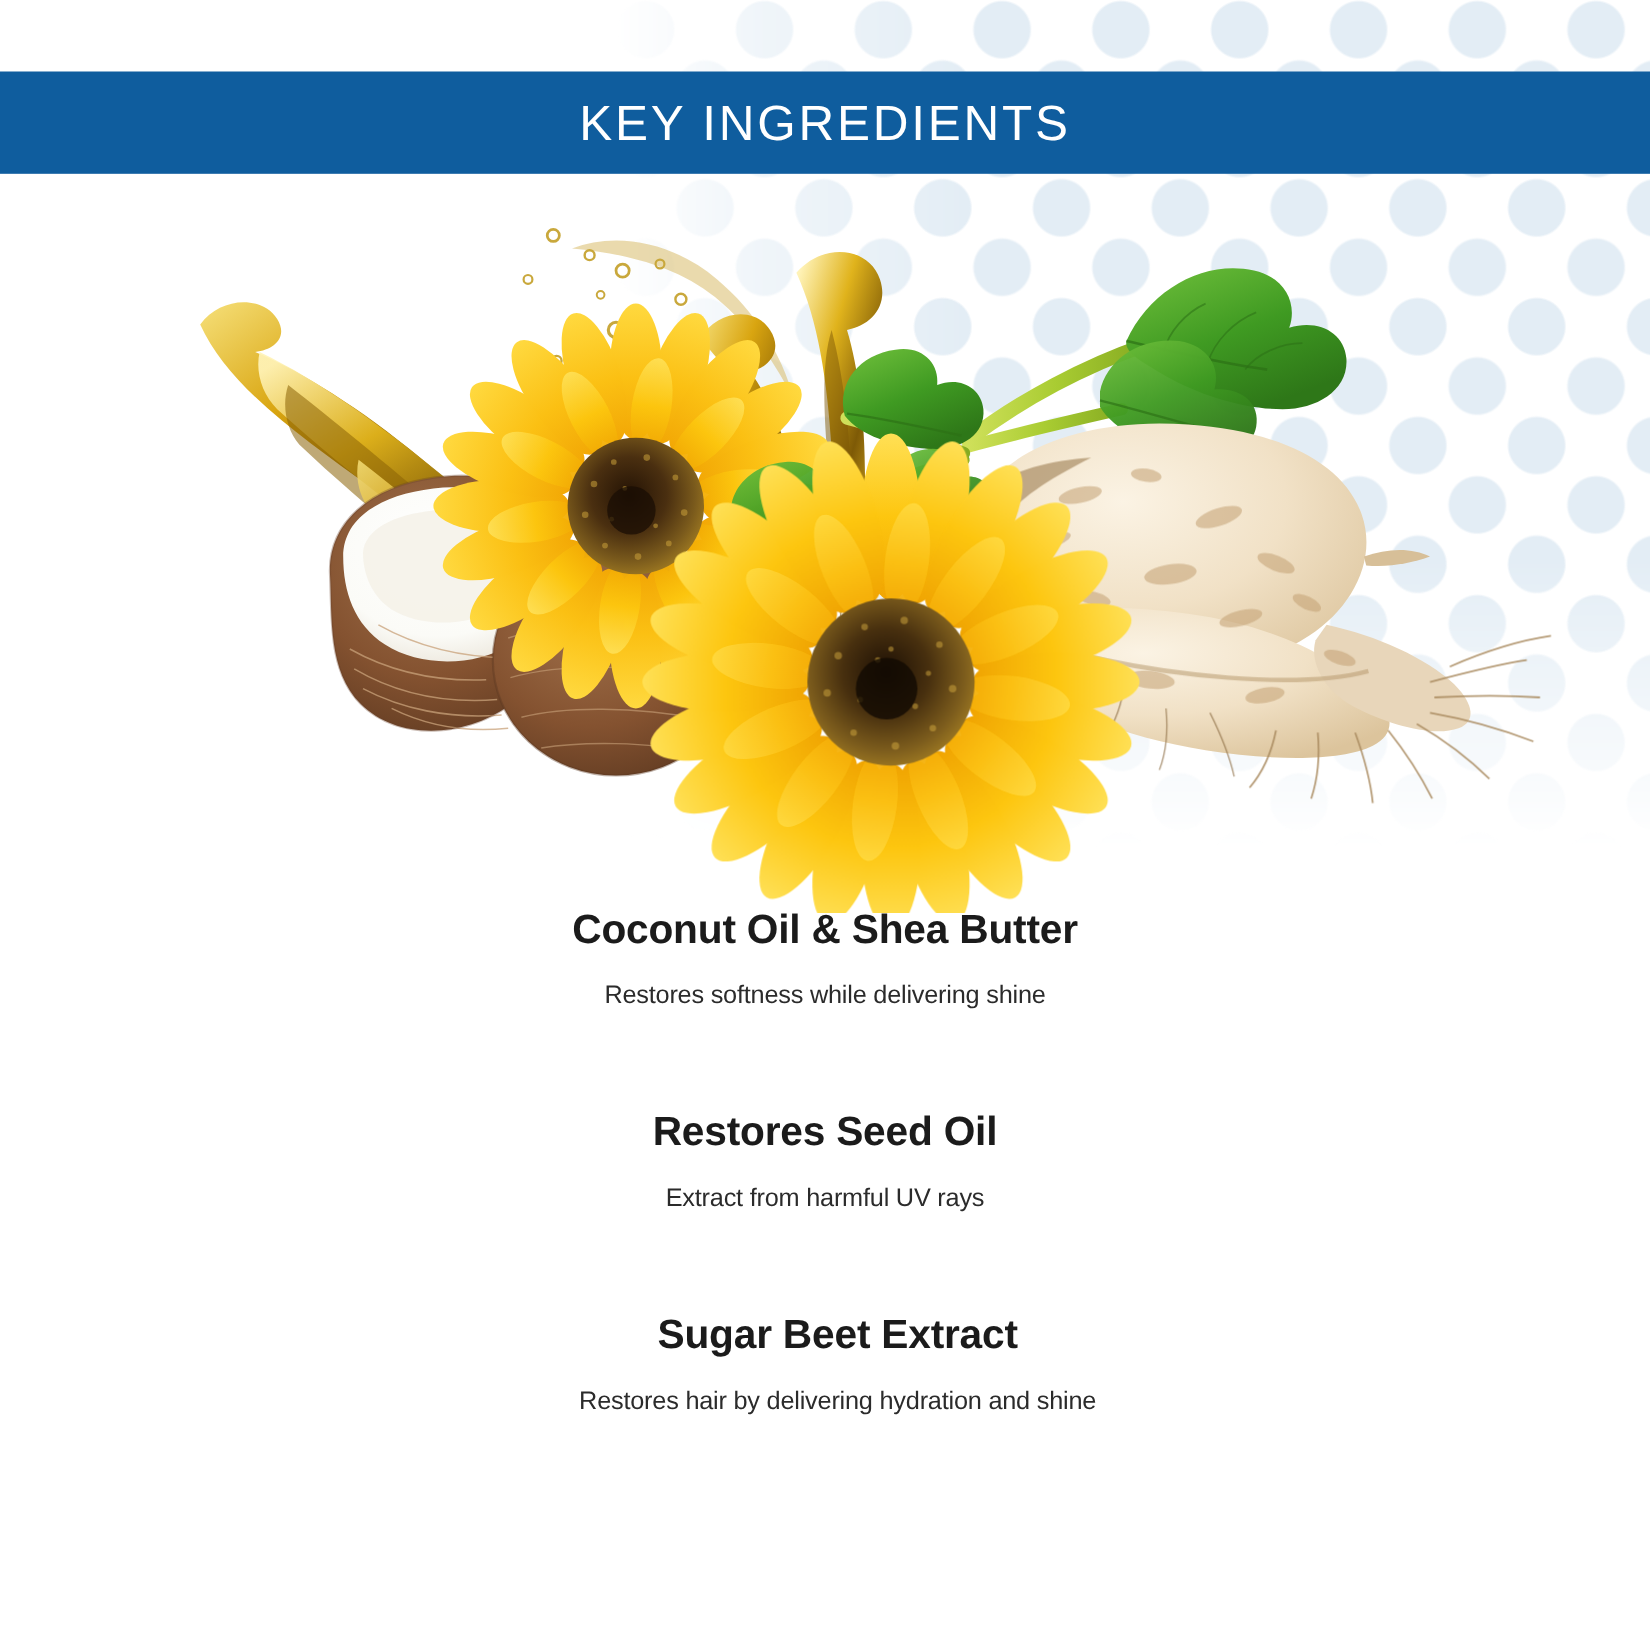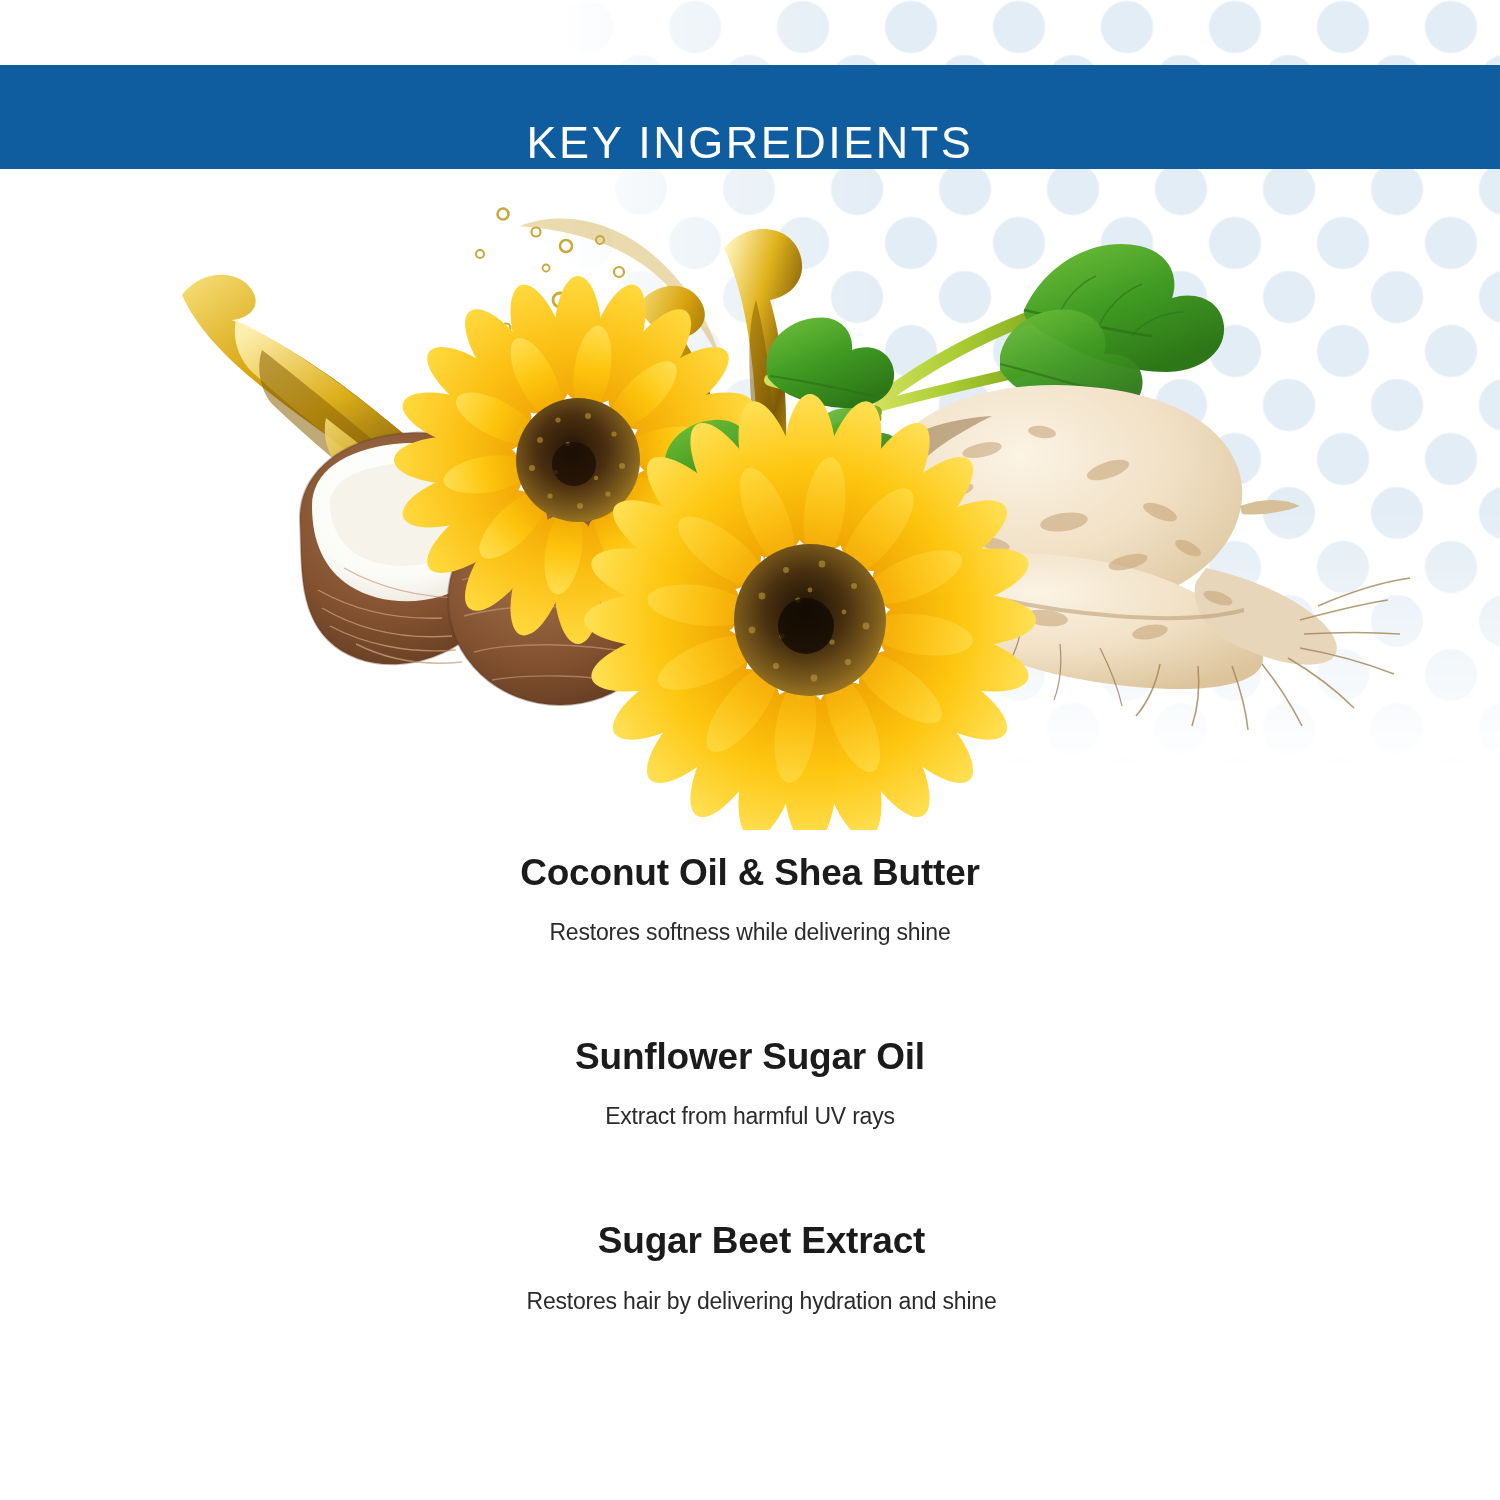"KEY INGREDIENTS" .banner { align-items: flex-end -> center; height: 104px -> 93px }
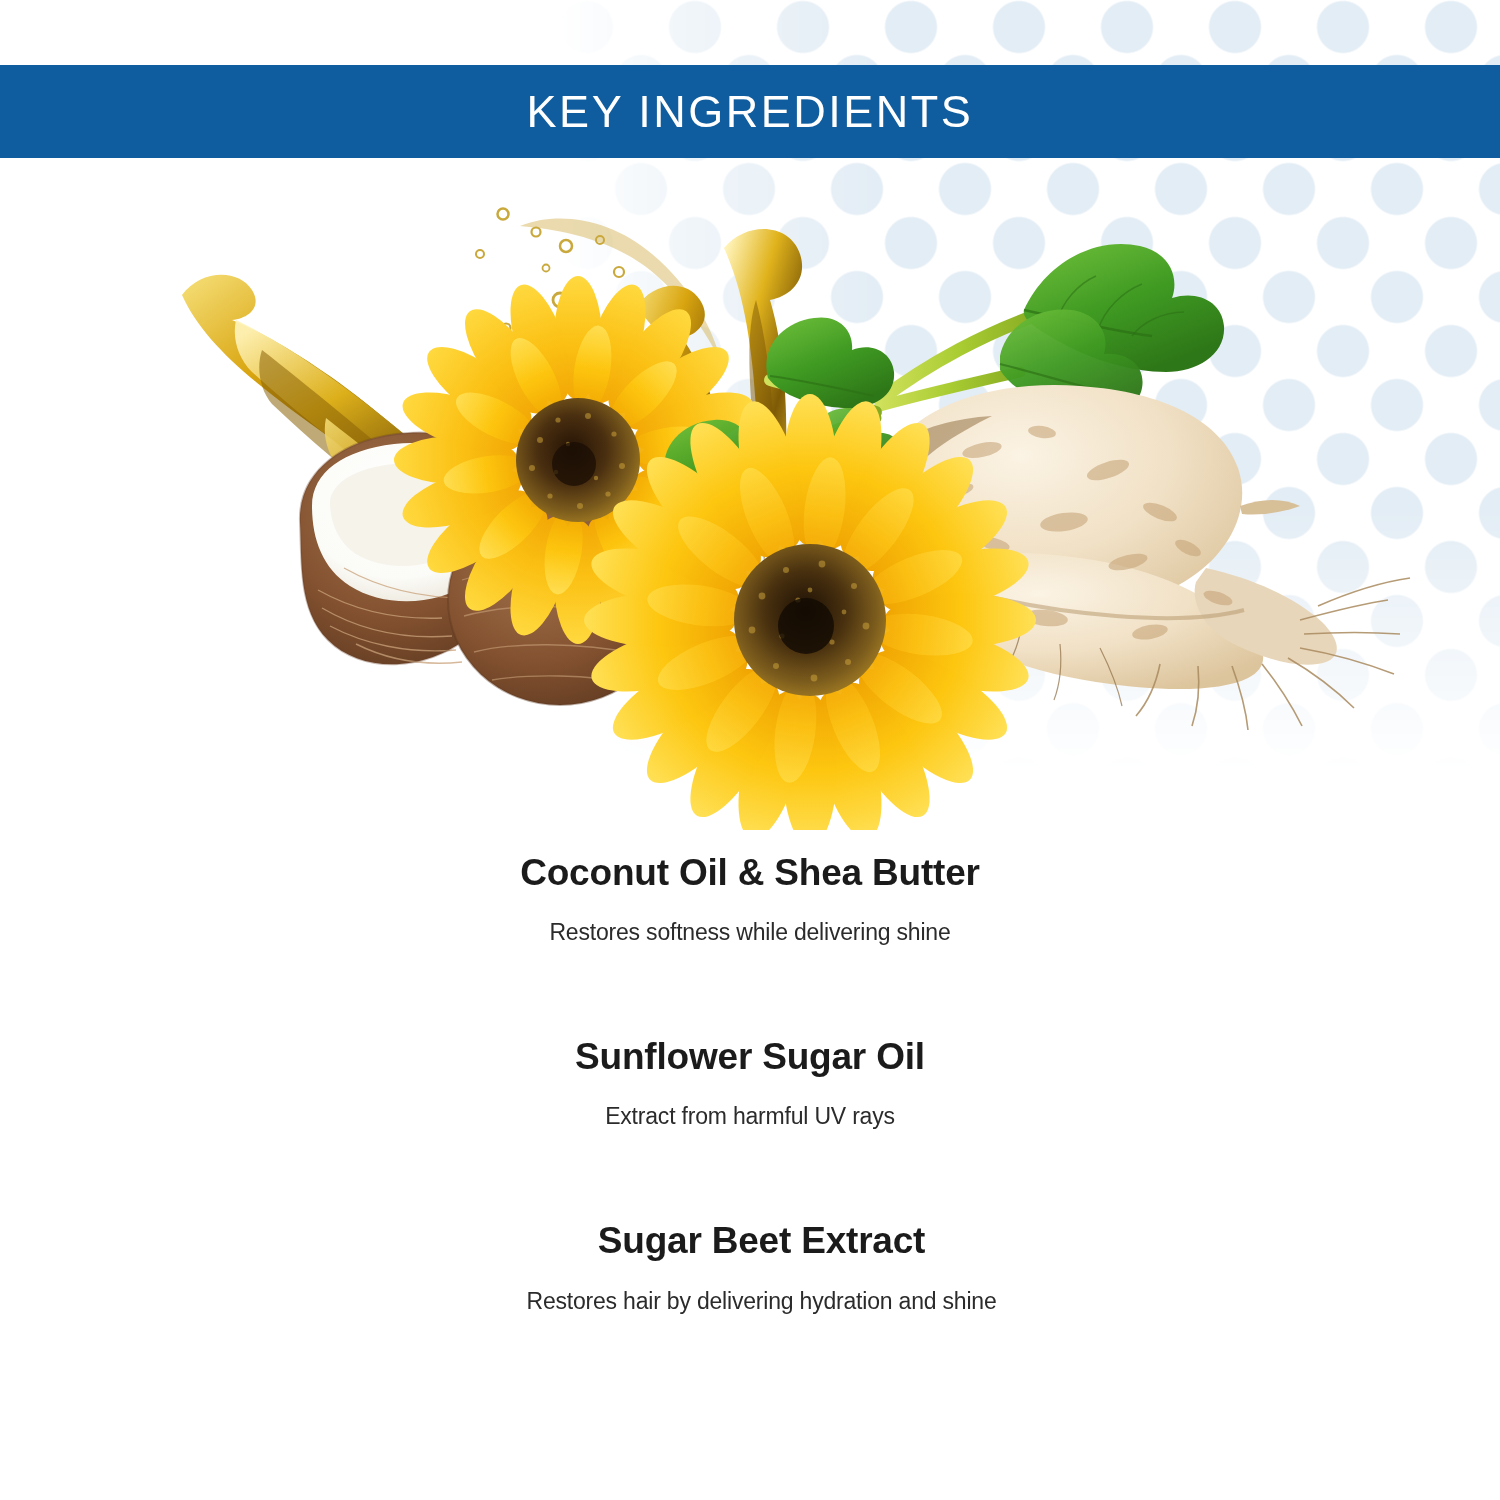"Coconut Oil & Shea Butter" .ingredients { top: 850px -> 822px }
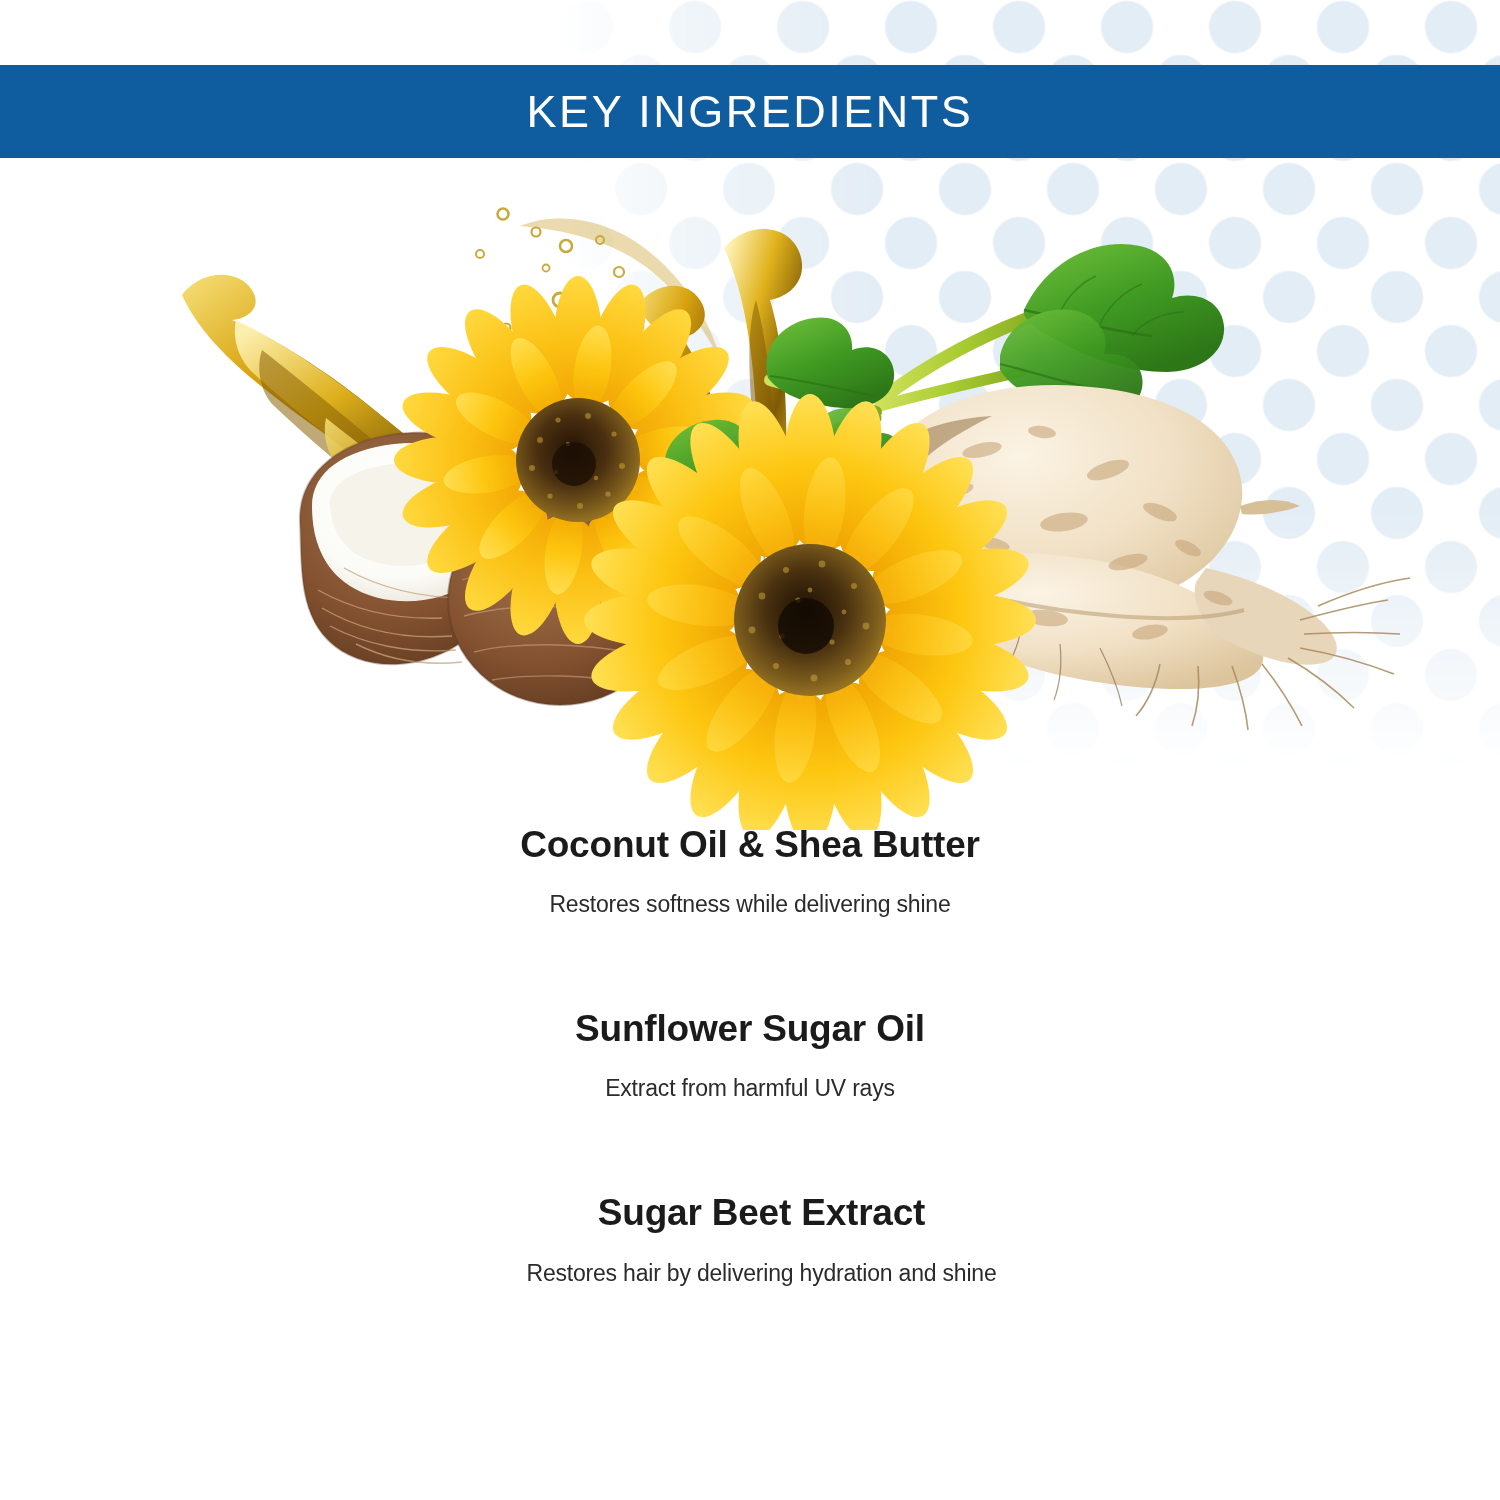"Sunflower Sugar Oil" div.ing-name { text: Sunflower Sugar -> Restores Seed }
